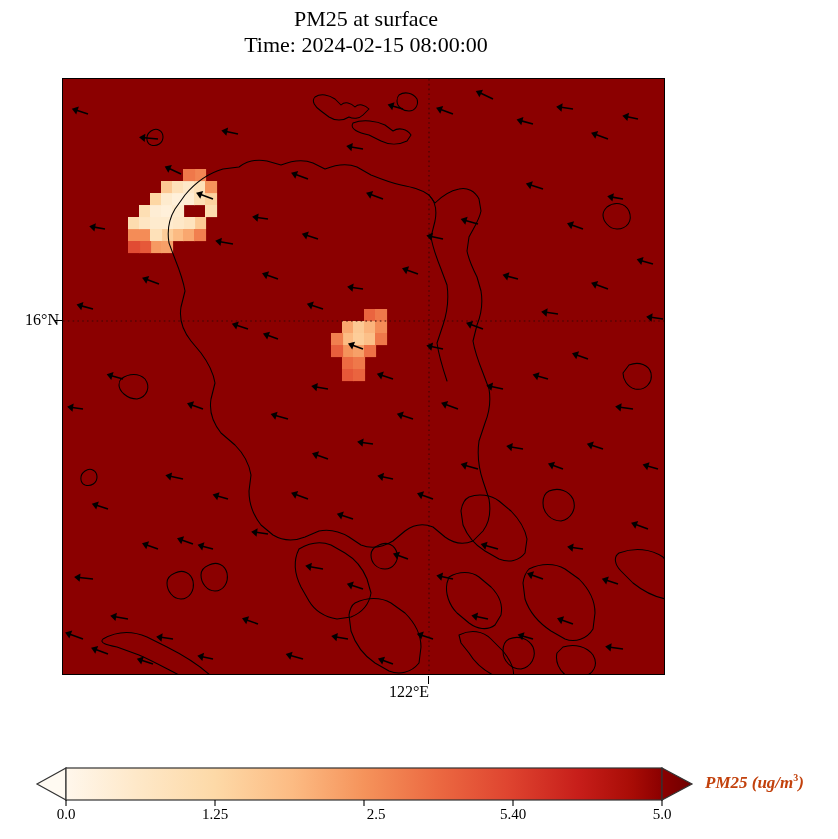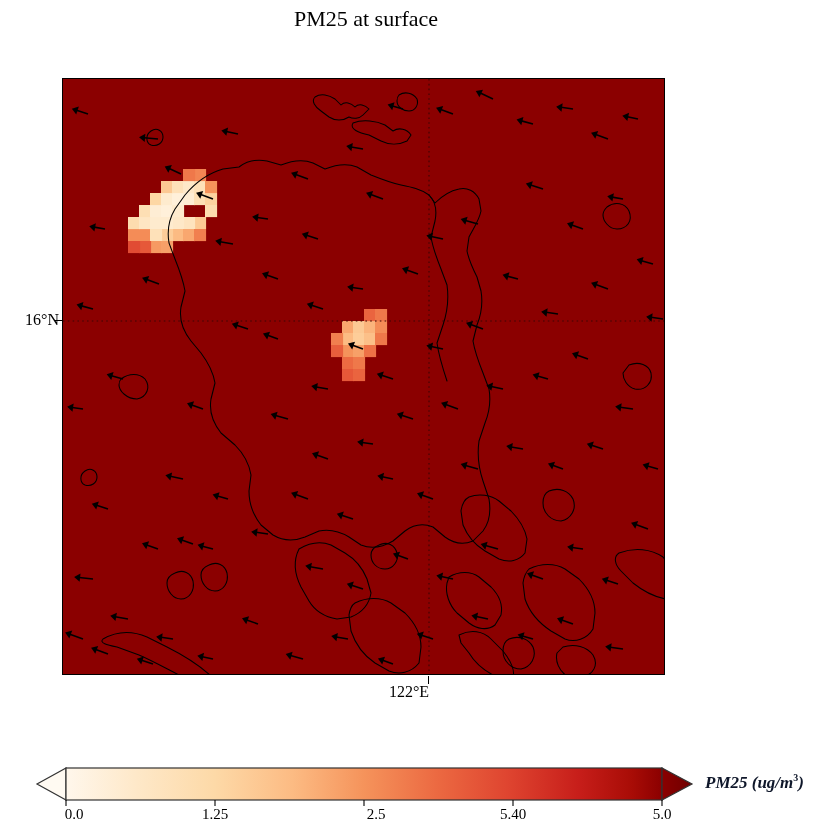"Time: 2024-02-15 08:00:00" div.tline { html: none -> <div>Time: 2024-02-15 08:00:00</div> }
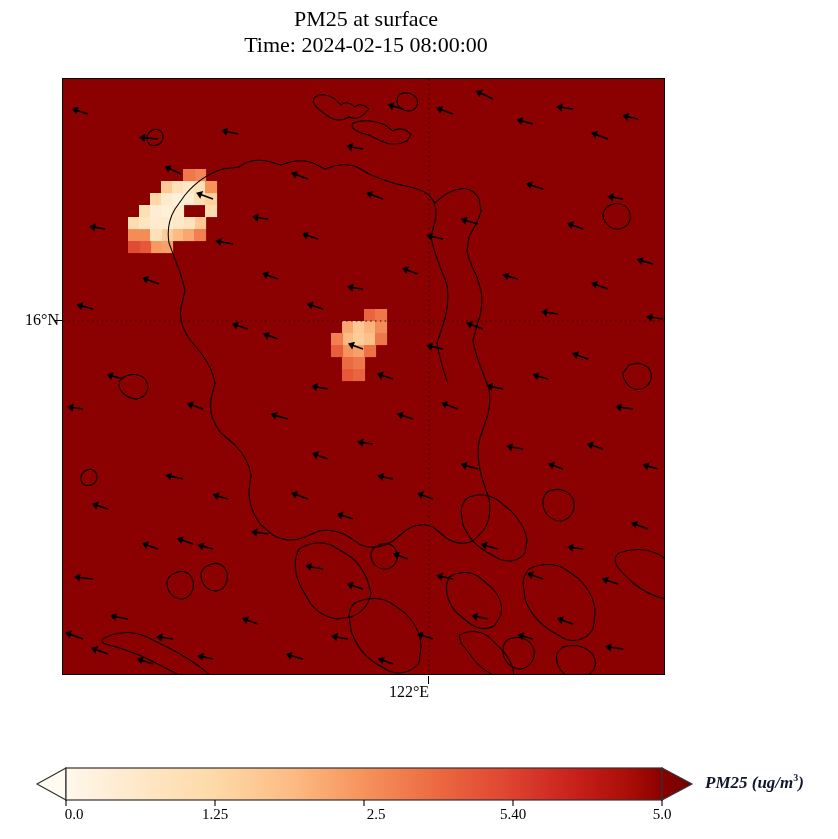"PM25 (ug/m3)" #cb-axis-label { color: #0f172a -> #c2410c }
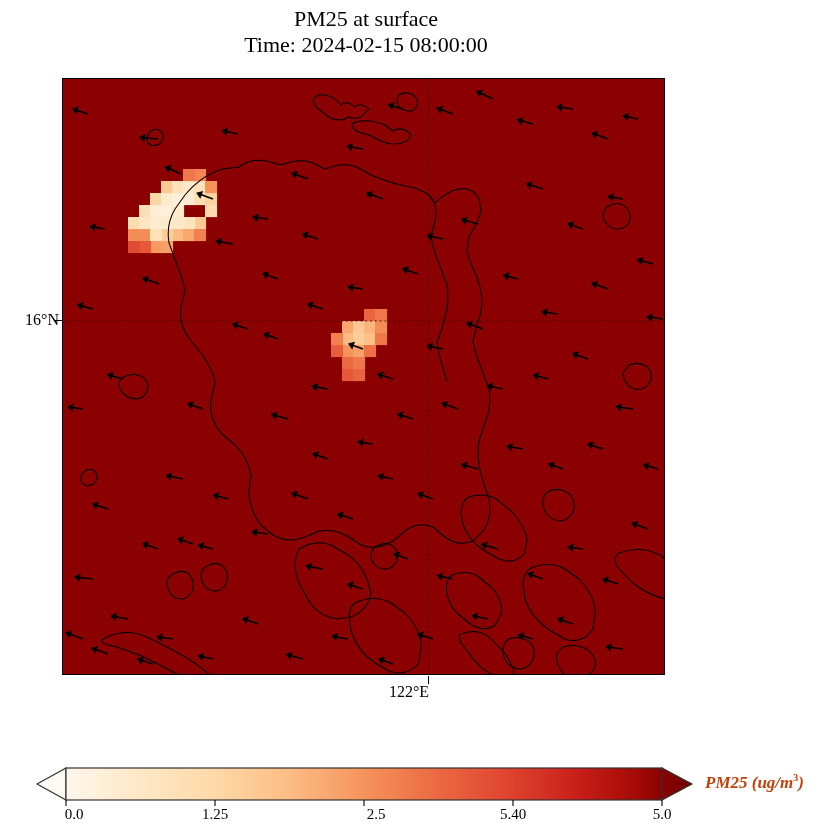"0.0" div.cb-tick-label { left: 74px -> 66px }
